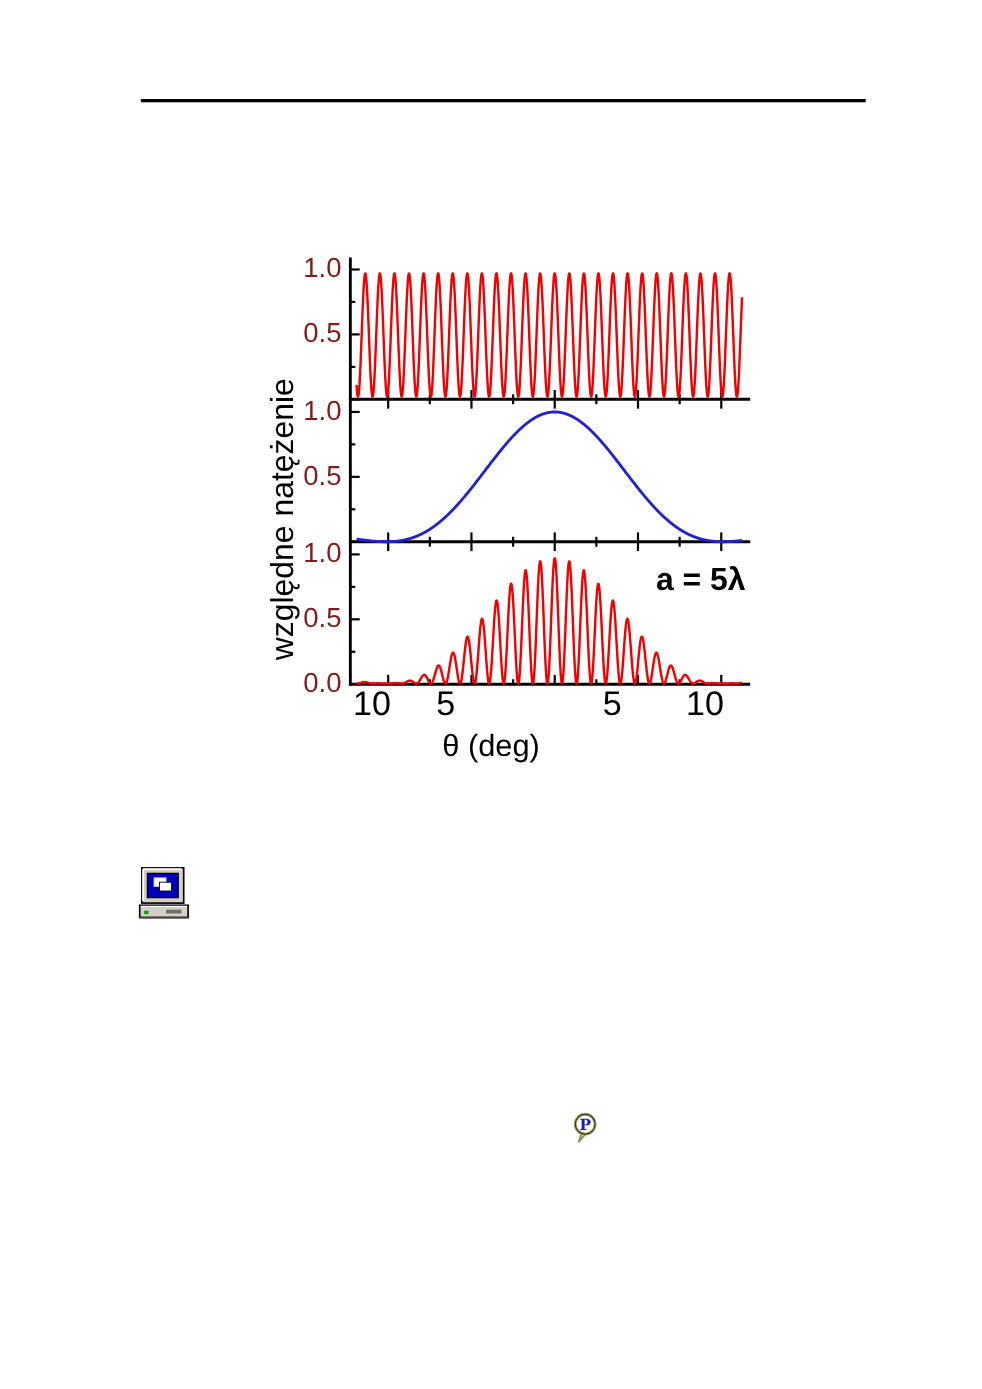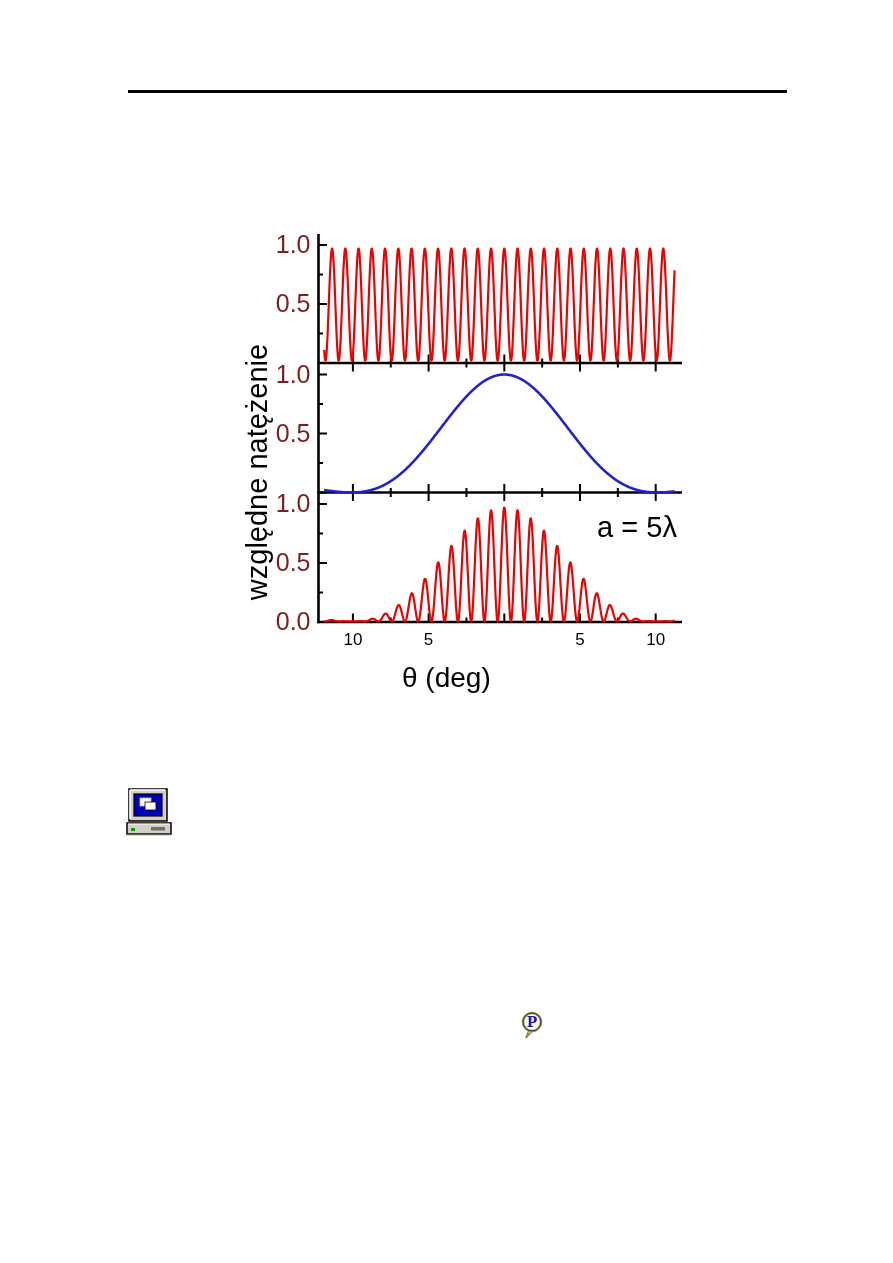"a = 5λ" #slit-annotation { font-weight: none -> bold }
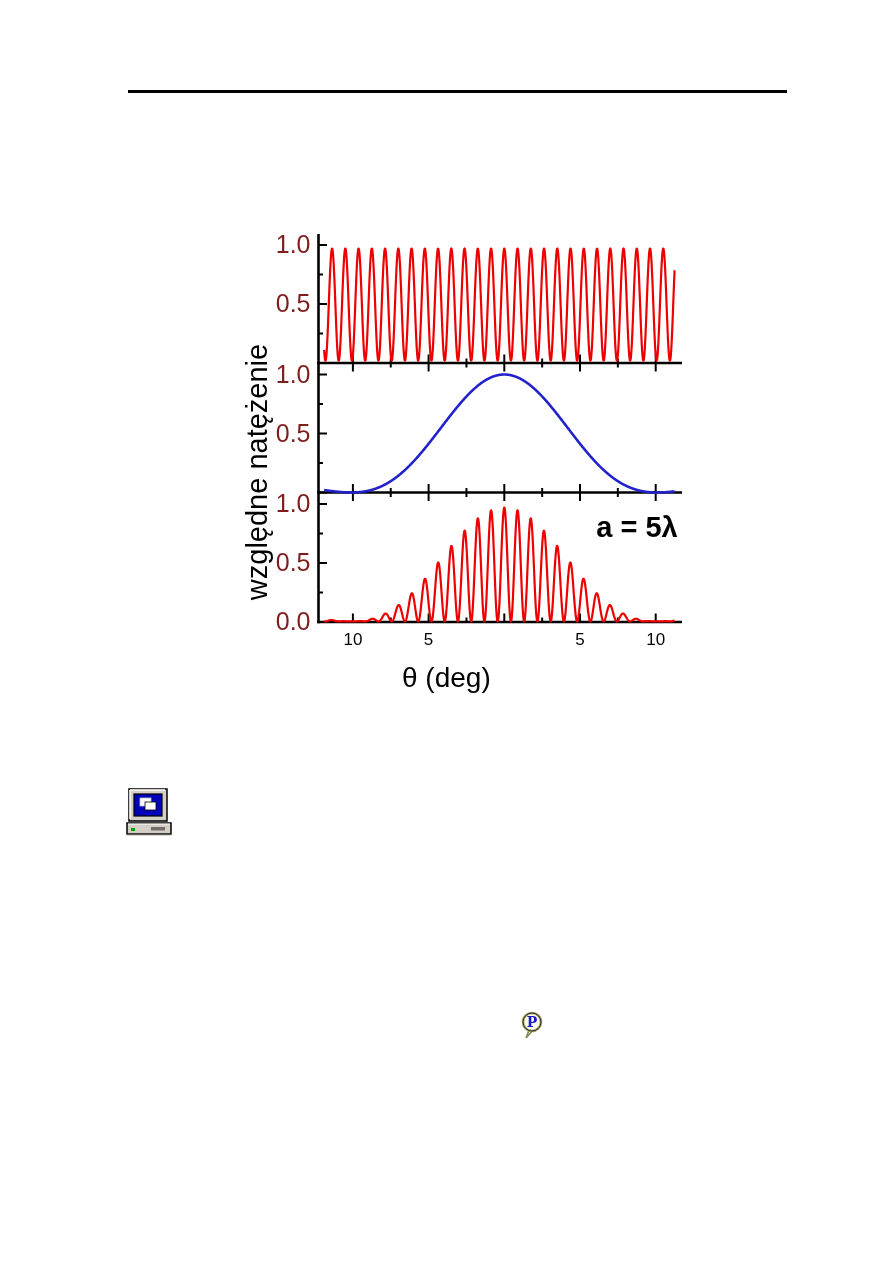"10" .xtick-label { font-size: 17px -> 31px; text-align: center -> none }
